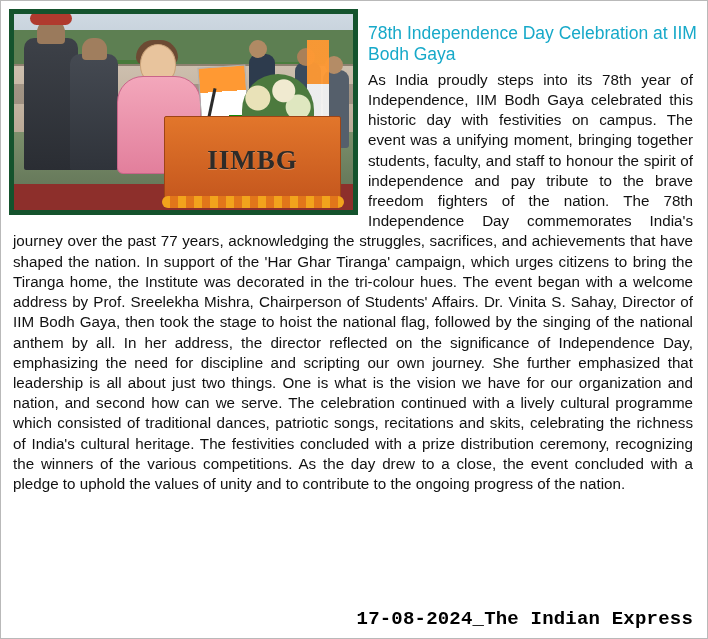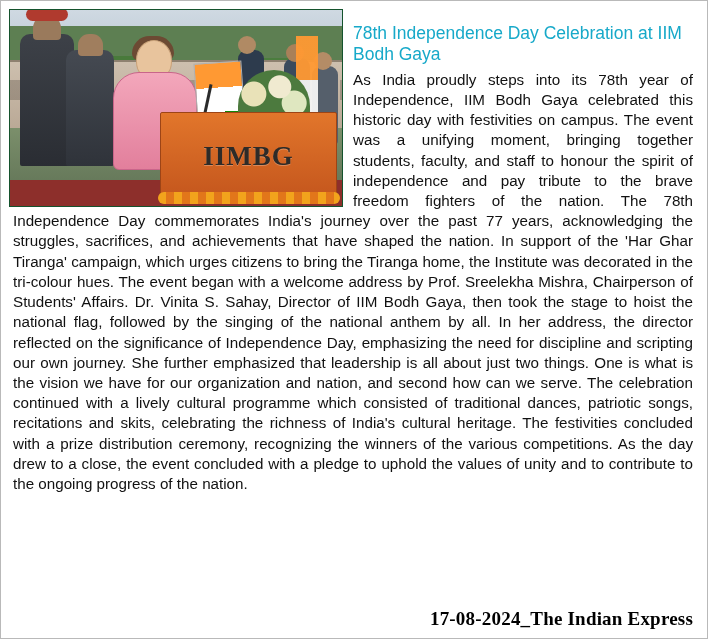"IIMBG" .photo { border: 1px solid #14532d -> 5px solid #14532d; padding-left: none -> 7px }
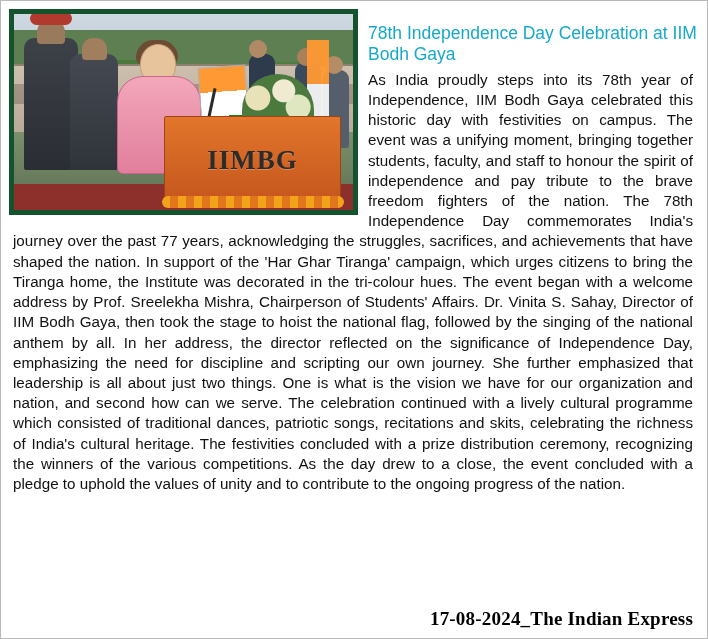"17-08-2024_The Indian Express" .credit-row { font-family: Liberation Serif, serif -> Liberation Mono, monospace }
